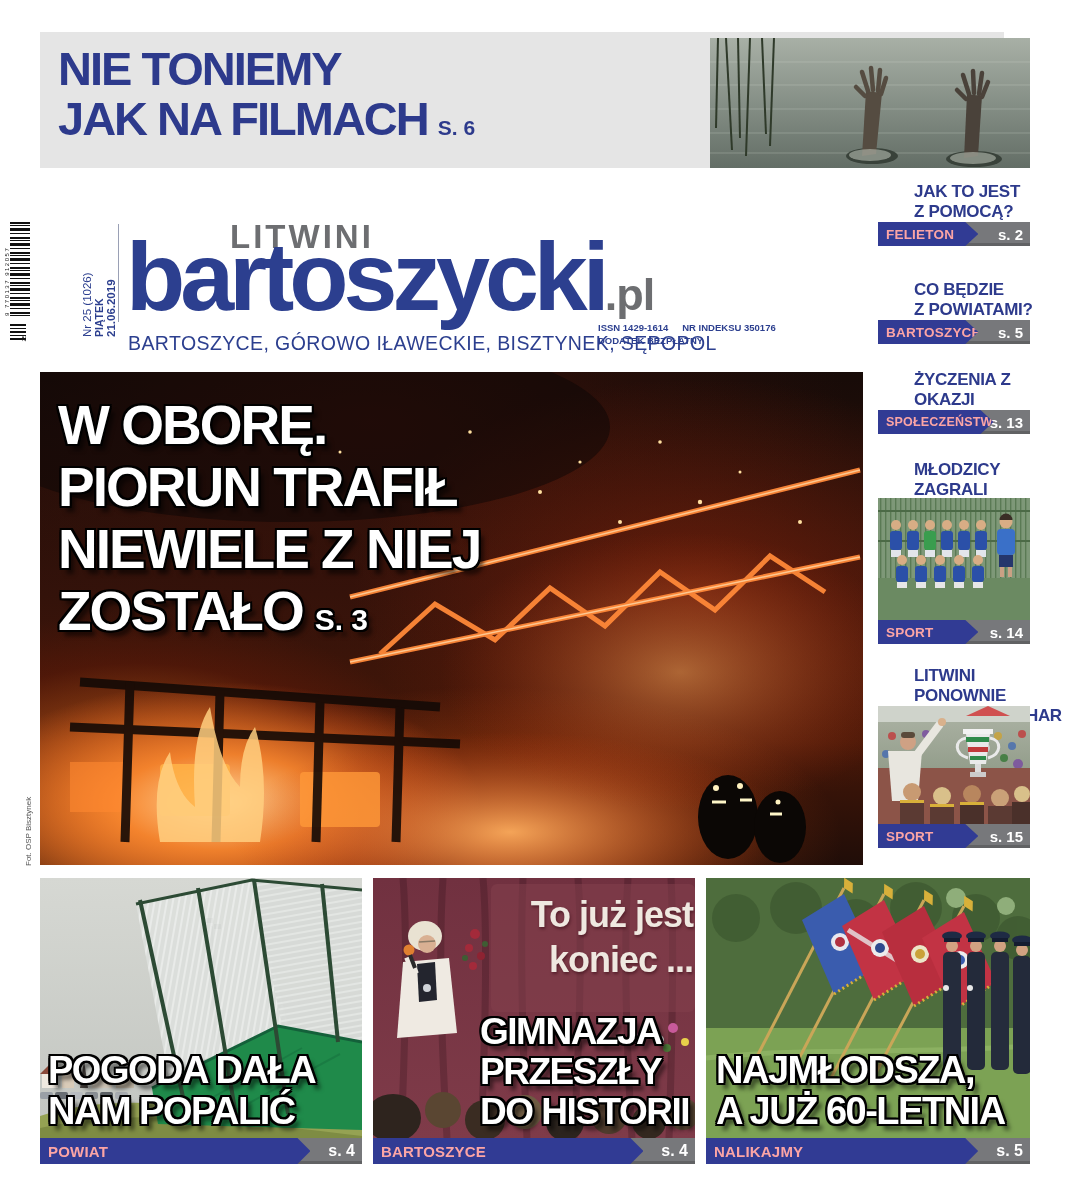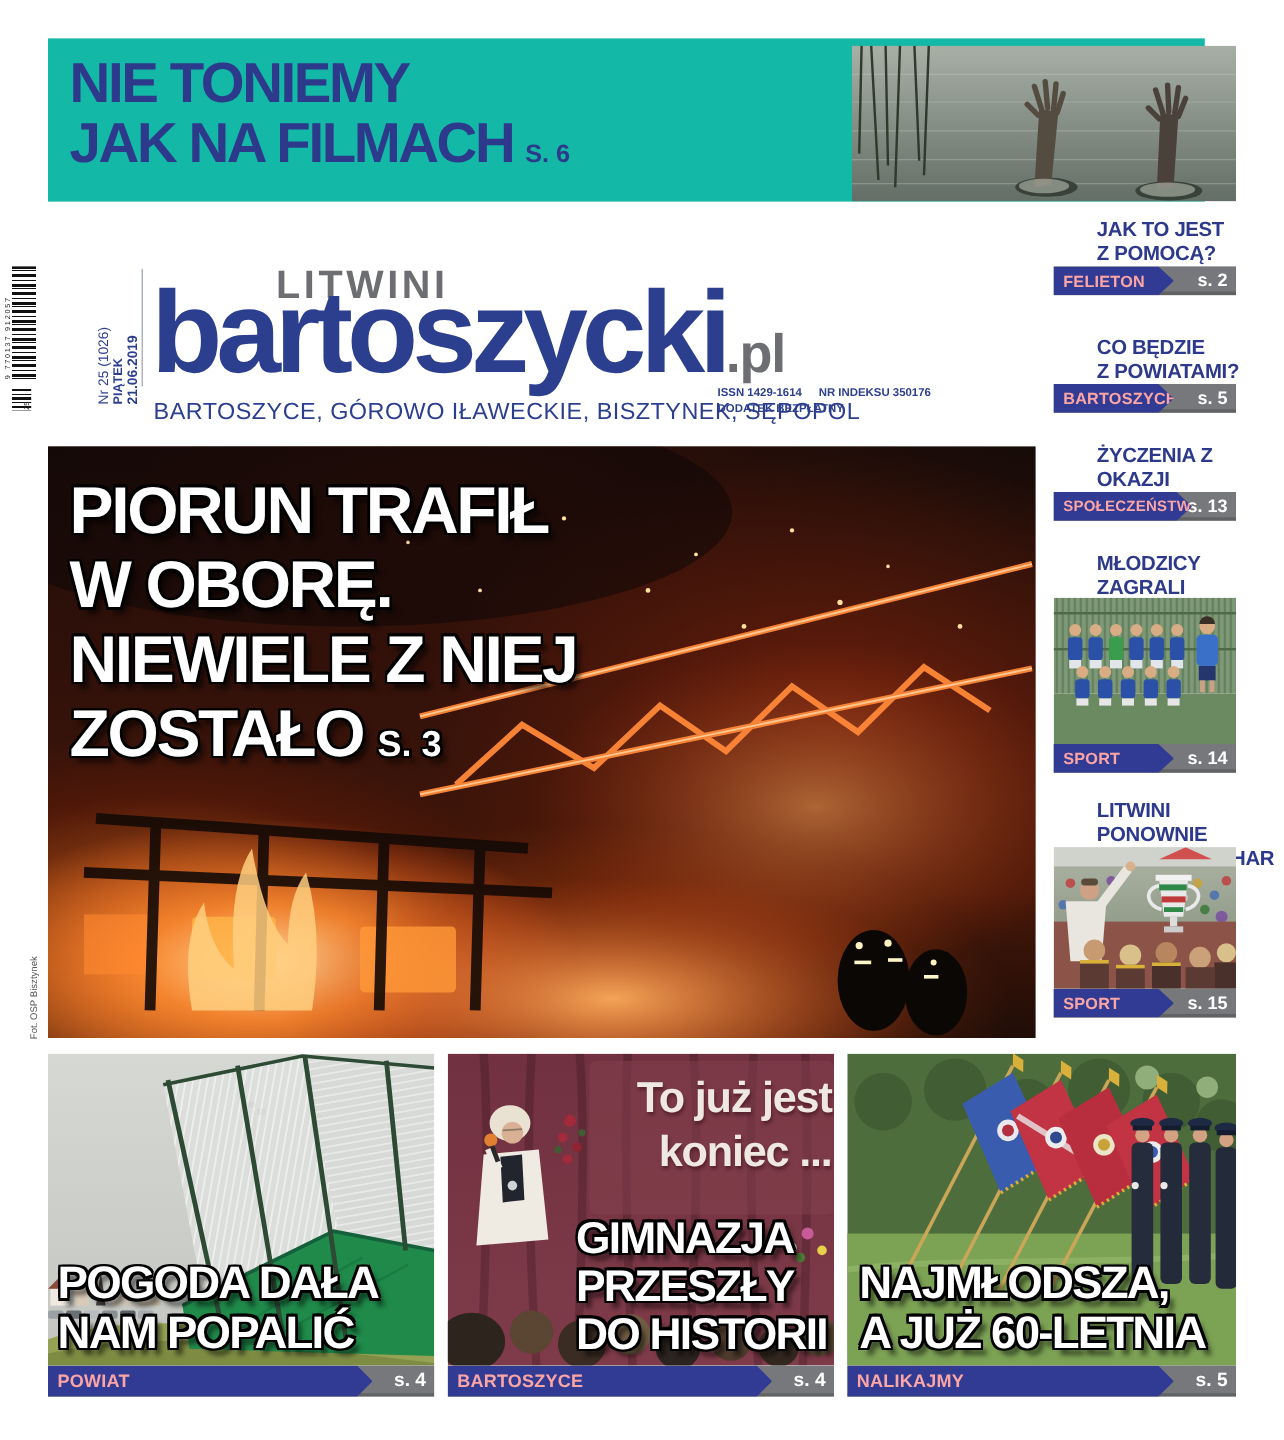"NIE TONIEMY" .top-banner { background: #14b8a6 -> #e5e5e5 }
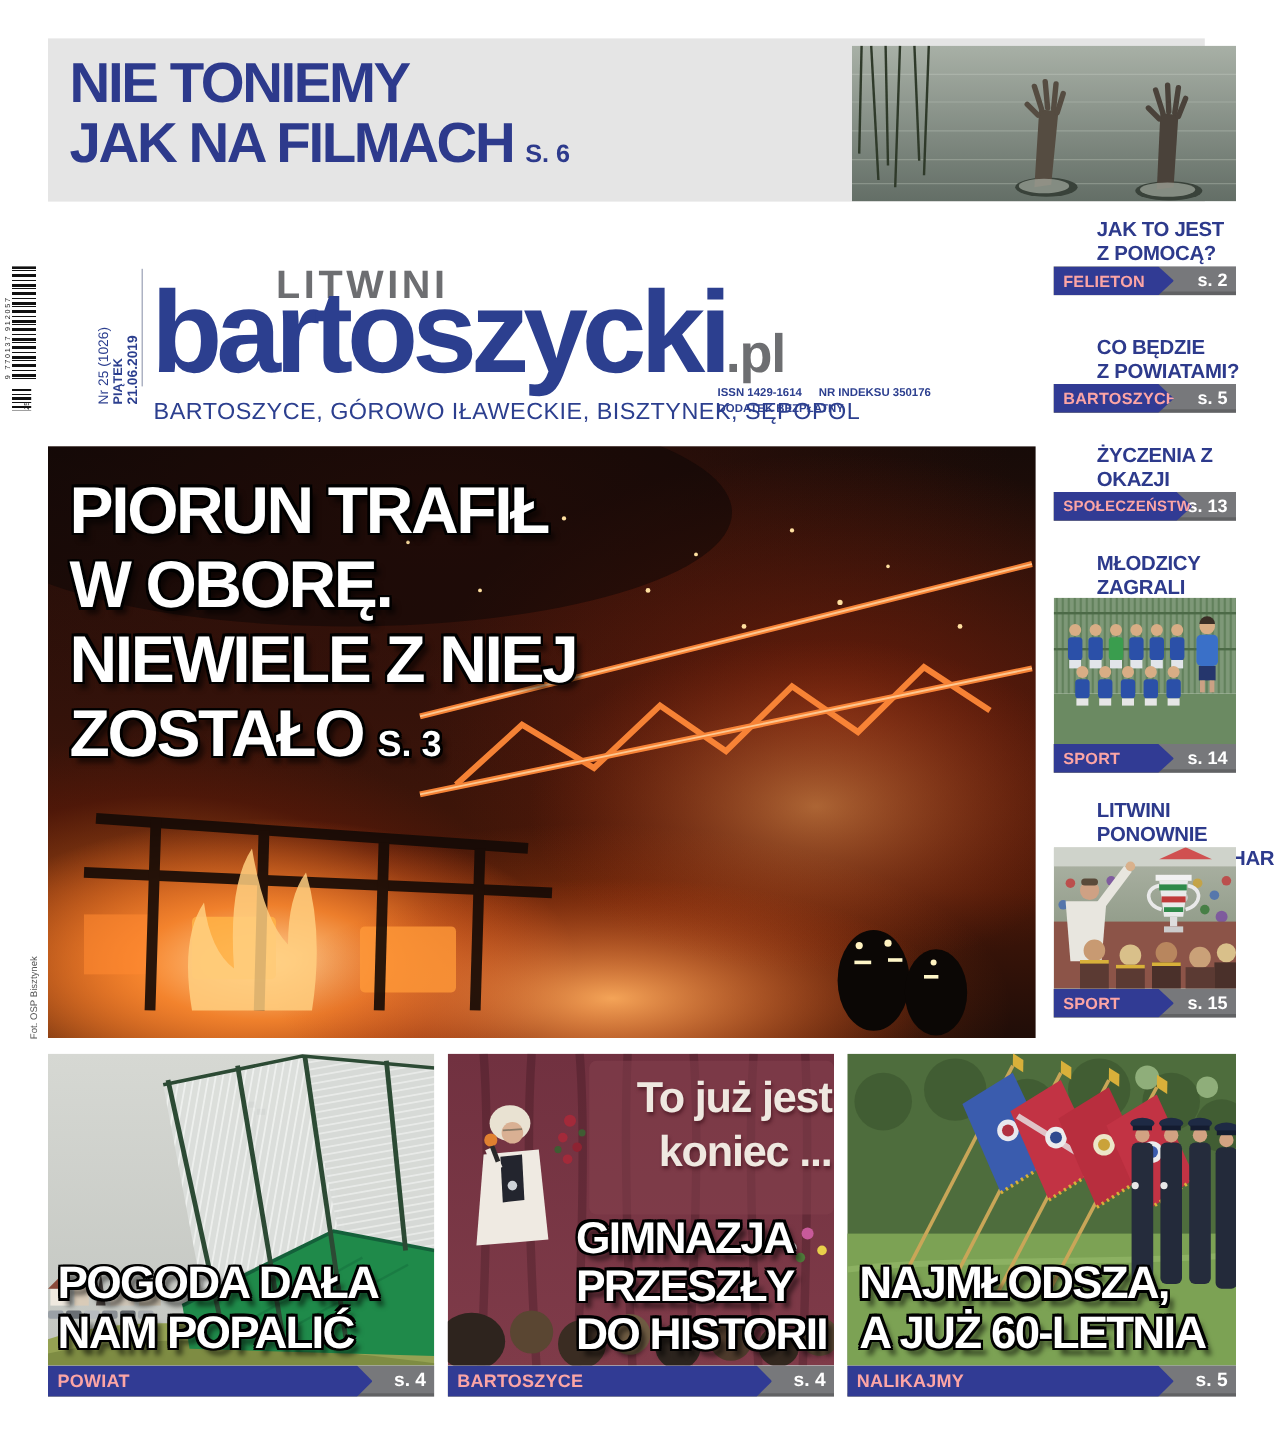"PIORUN TRAFIŁ" div { order: before "W OBORĘ." -> after "W OBORĘ." }
